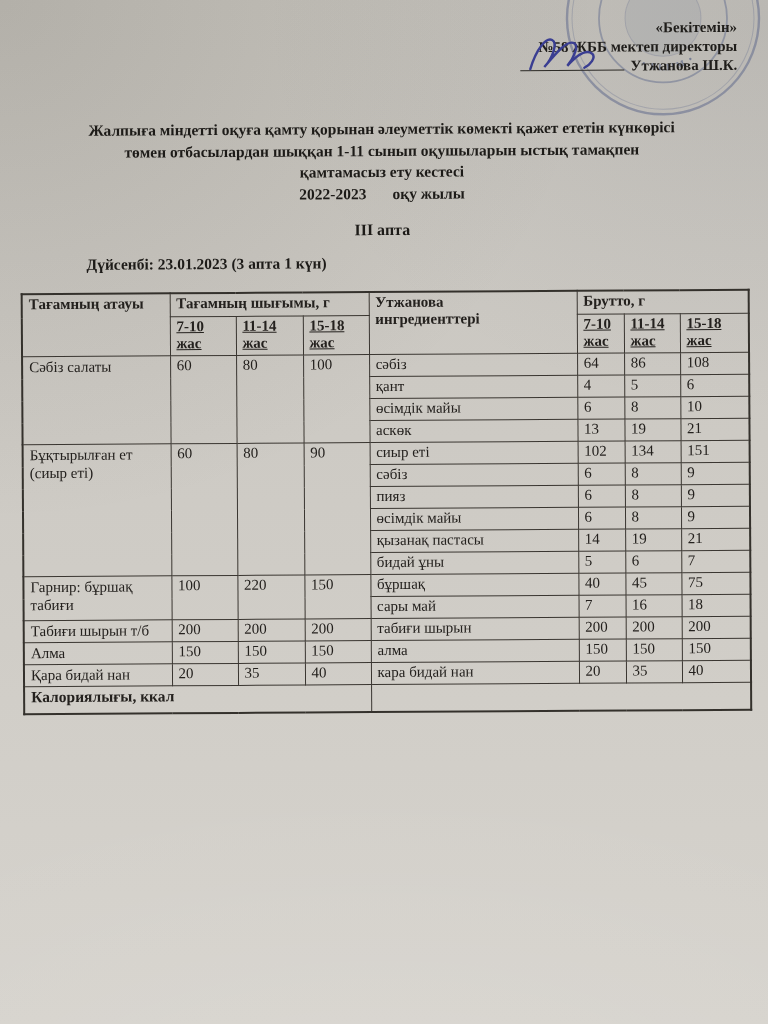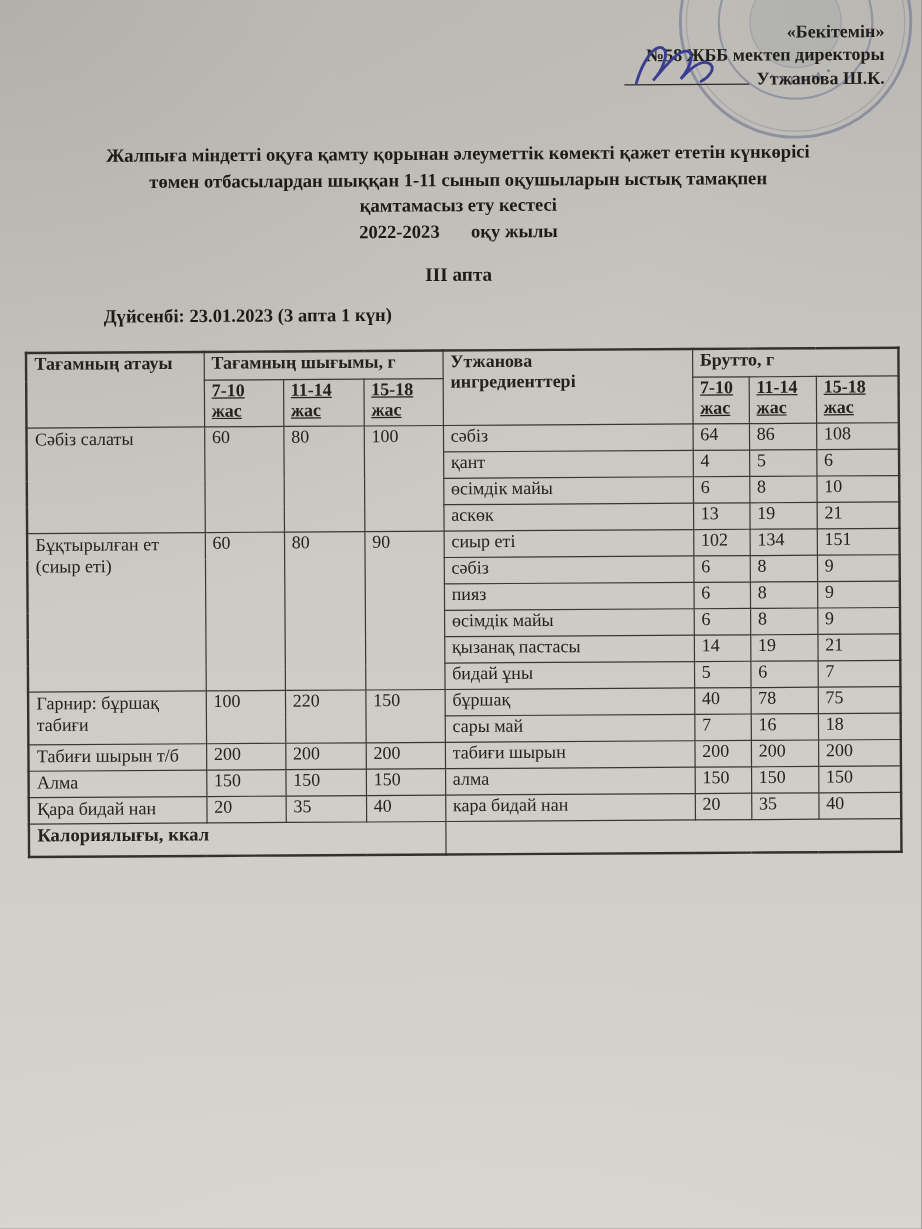"78" td { text: 78 -> 45 }
